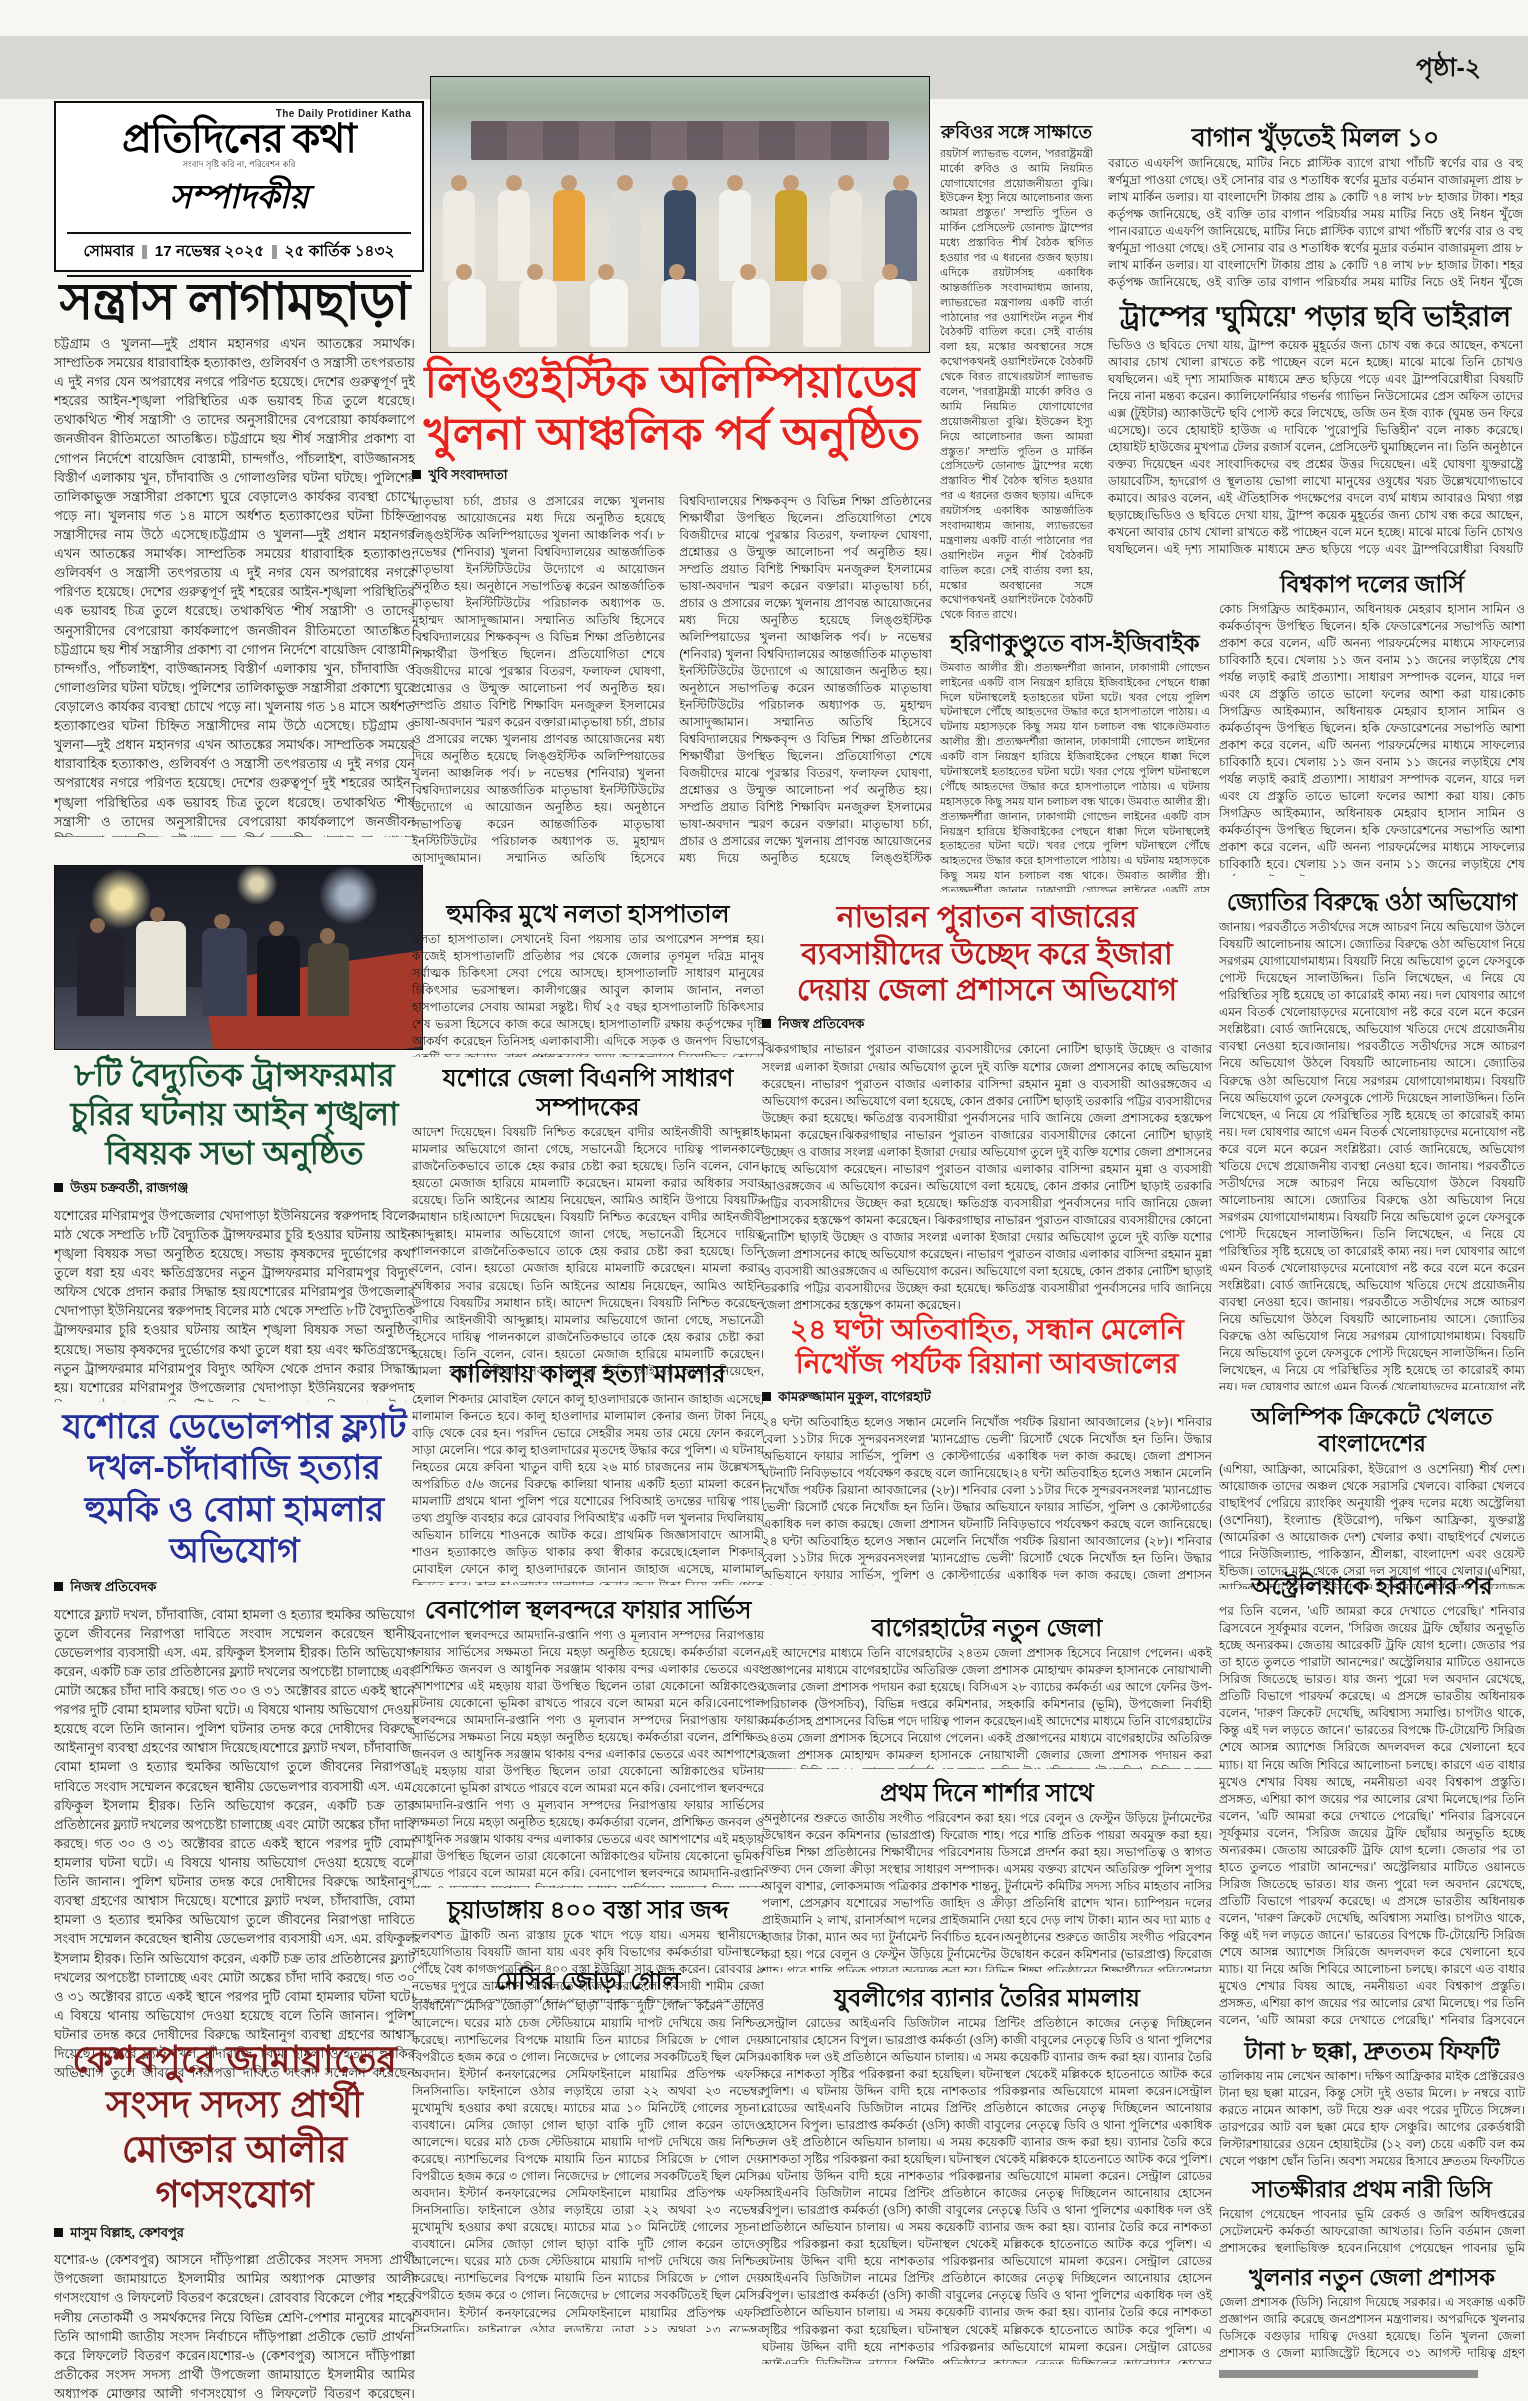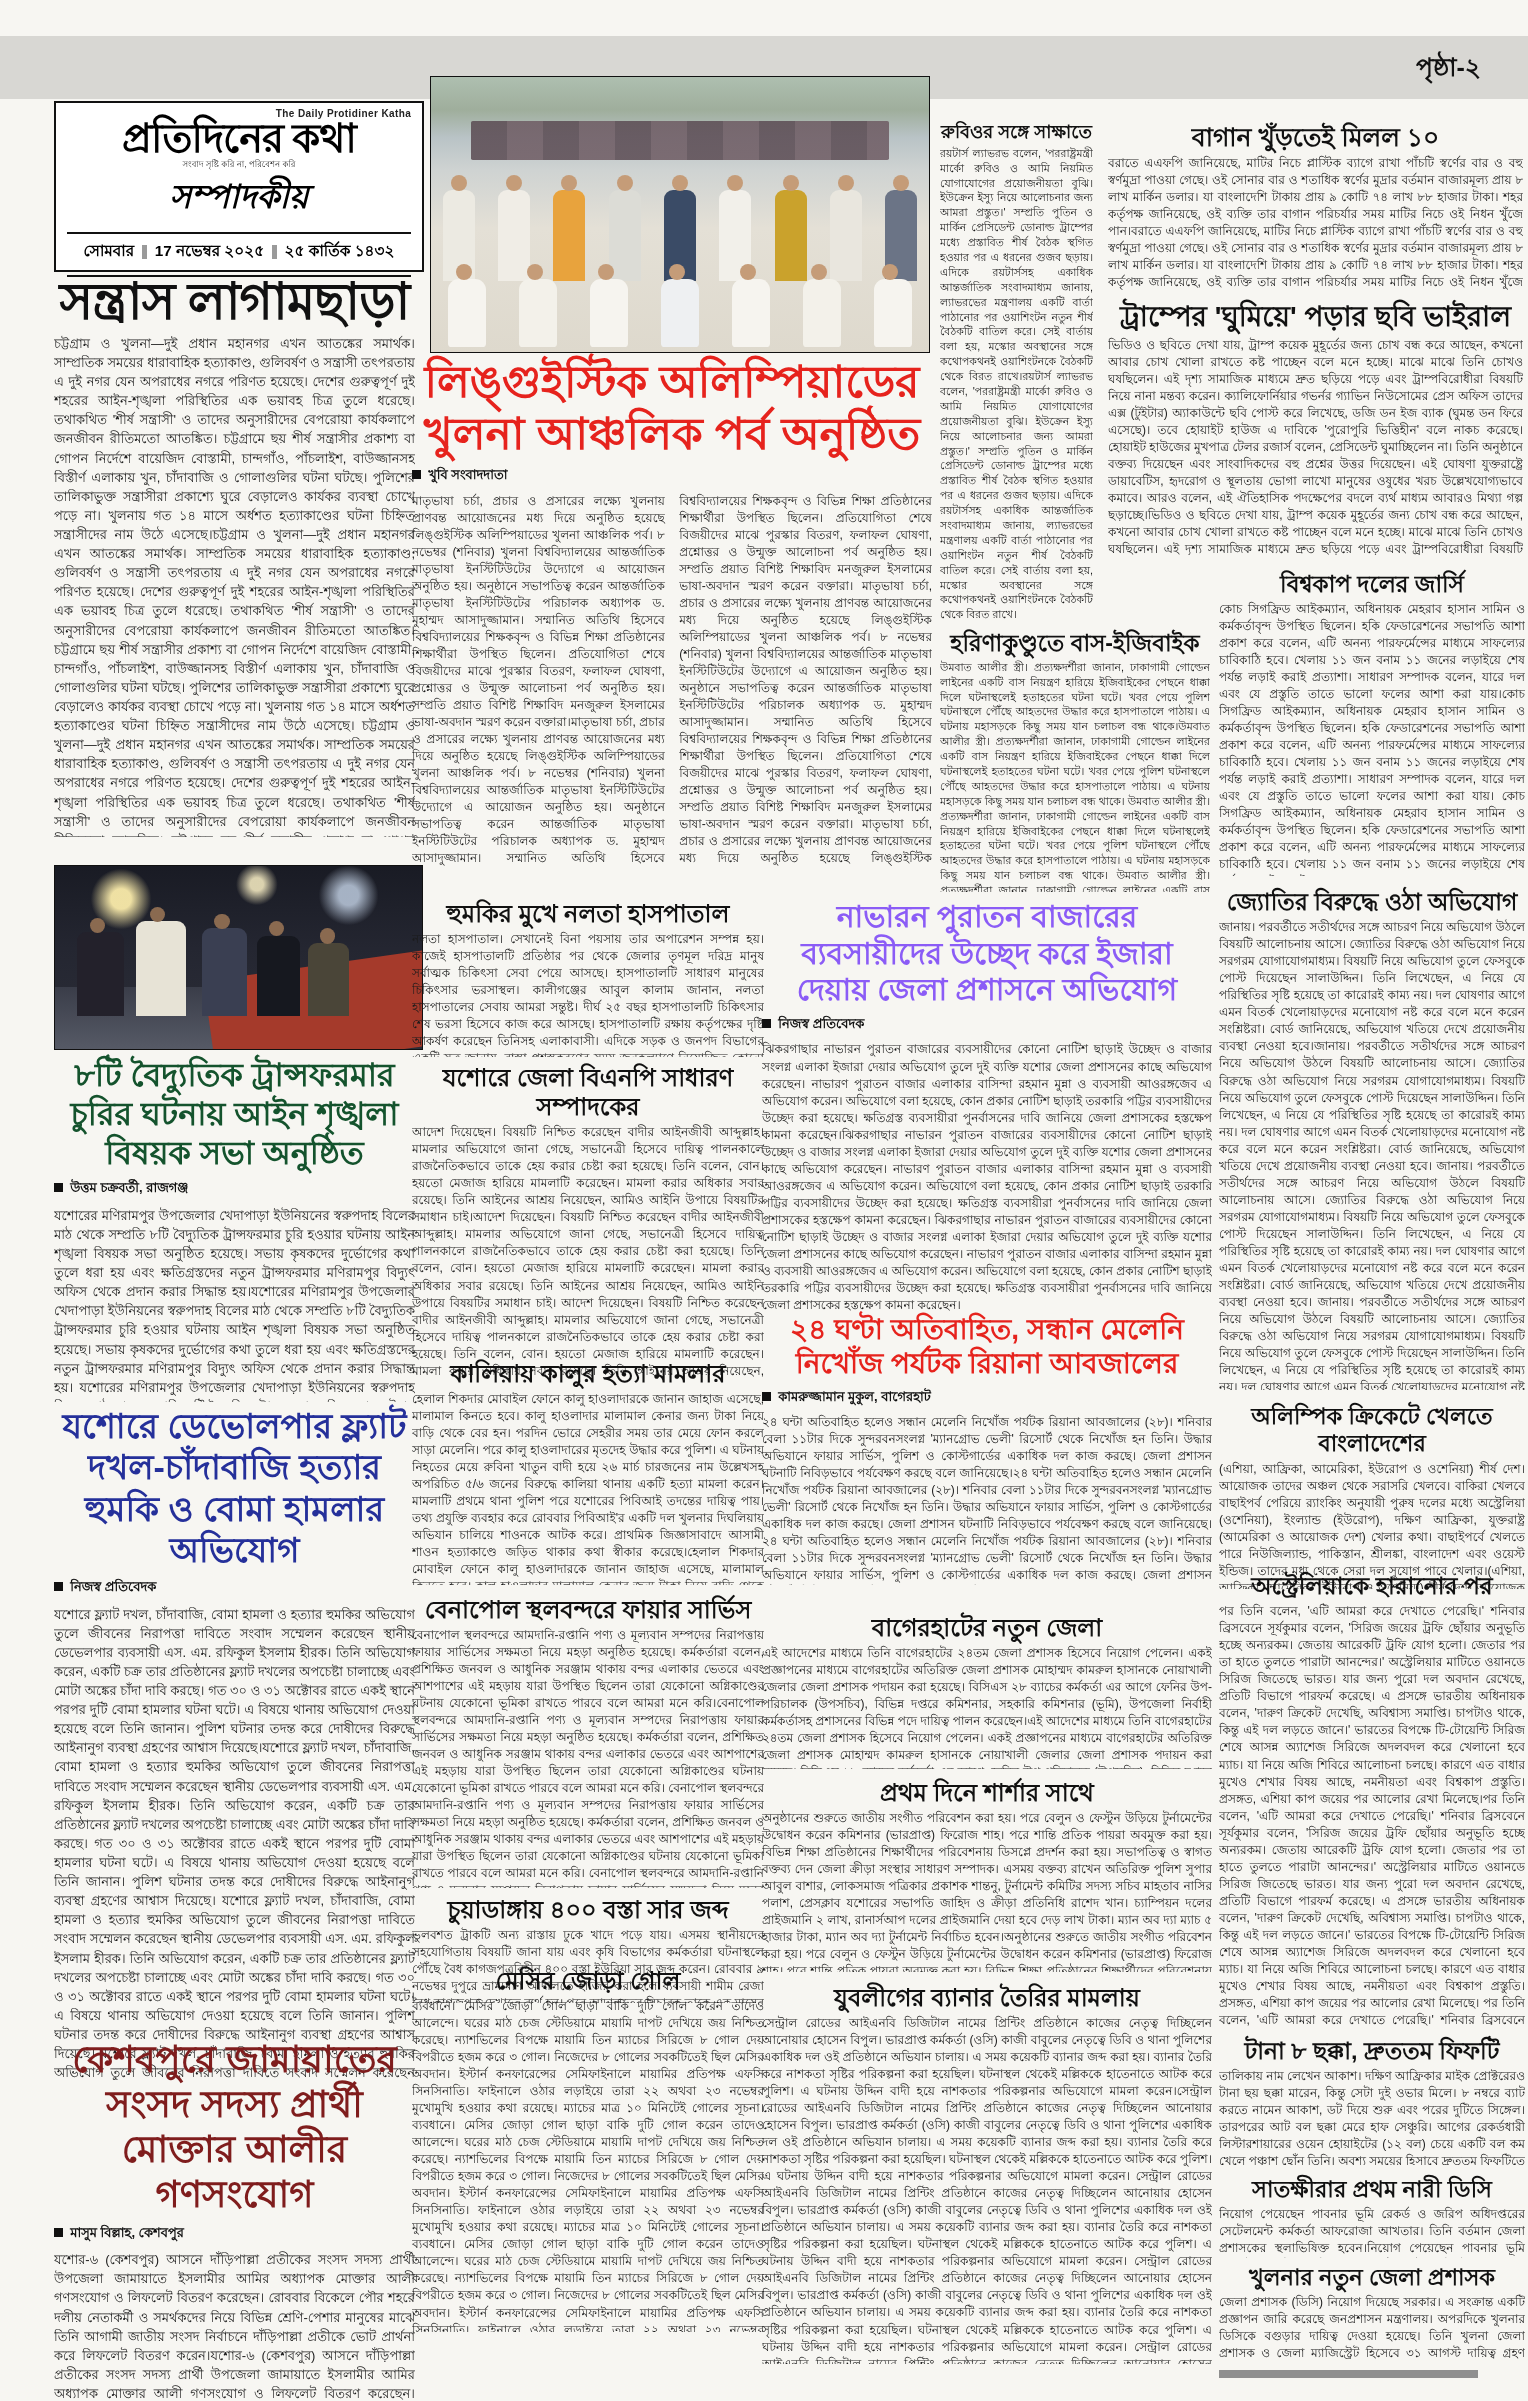"নাভারন পুরাতন বাজারের ব্যবসায়ীদের" .hl.cyan { color: #8b5cf6 -> #b91c1c }
